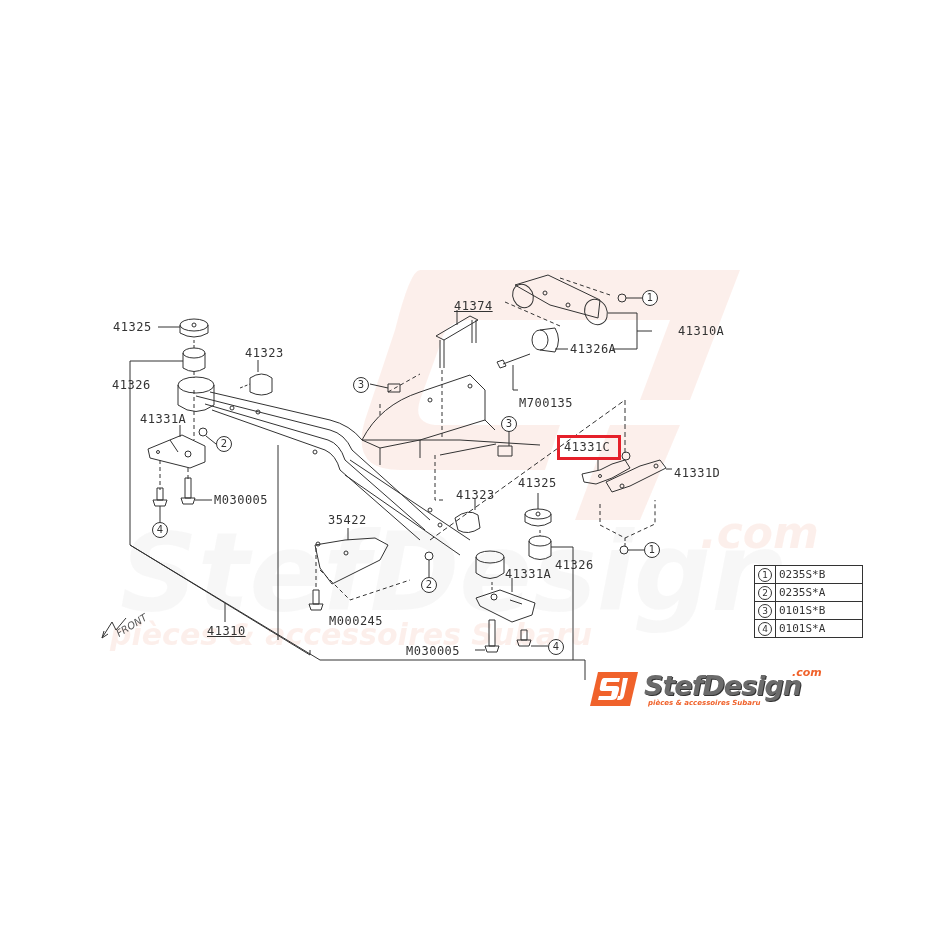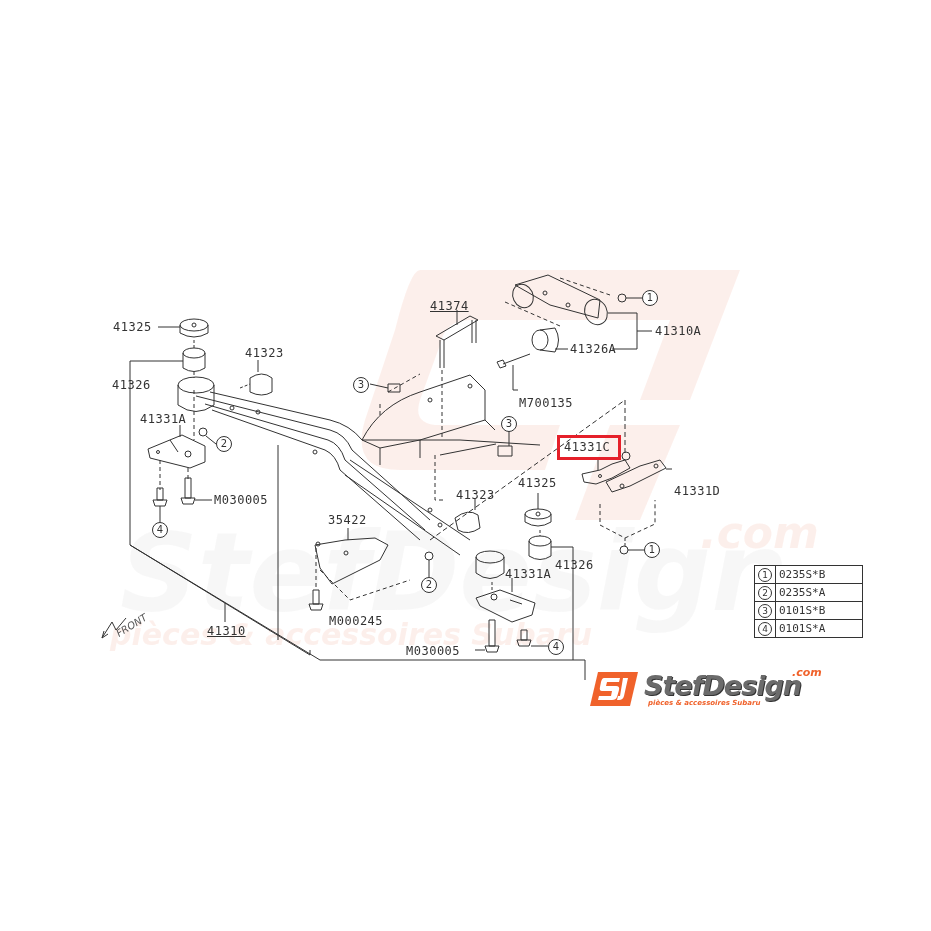"41374" div.lbl { left: 430px -> 454px }
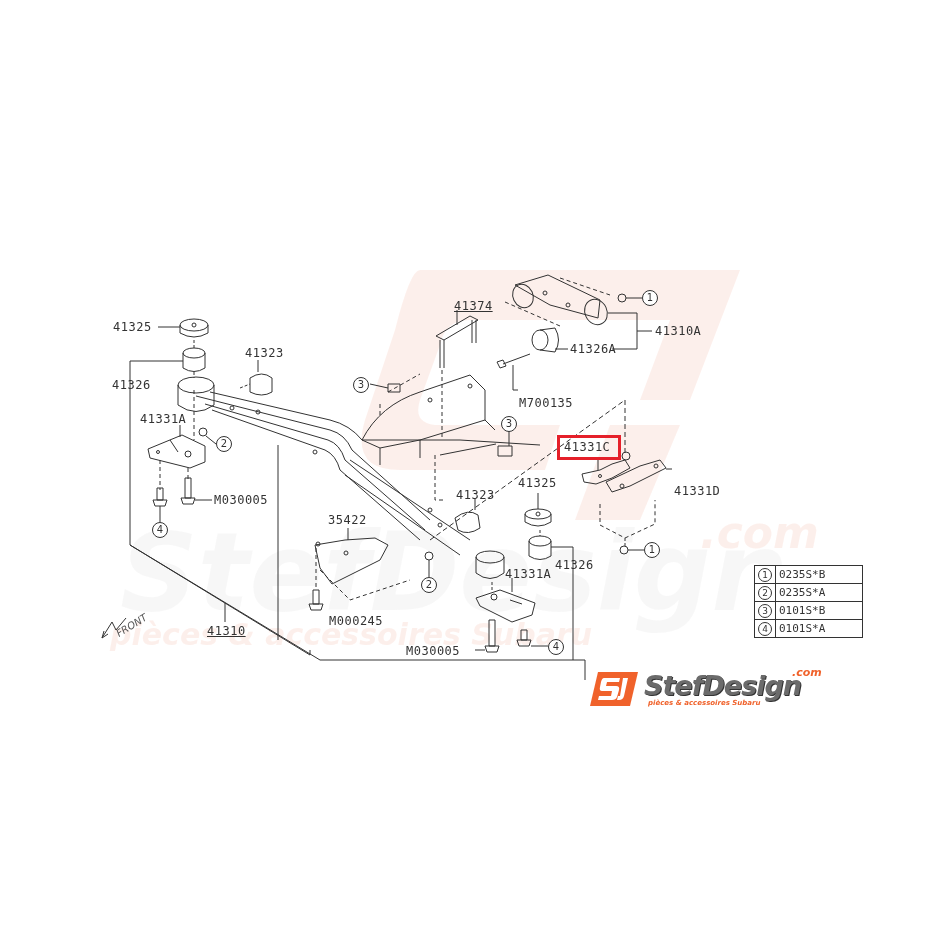"41310A" div.lbl { left: 655px -> 678px }
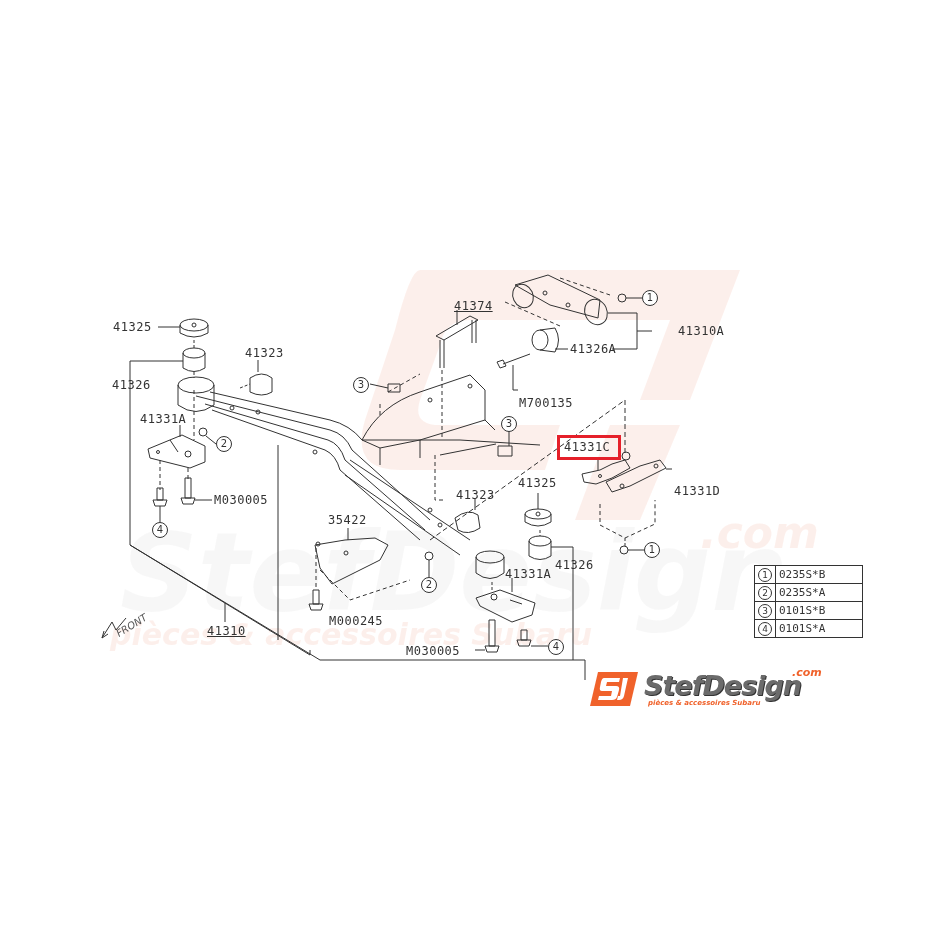"41331D" div.lbl { top: 484px -> 466px }
